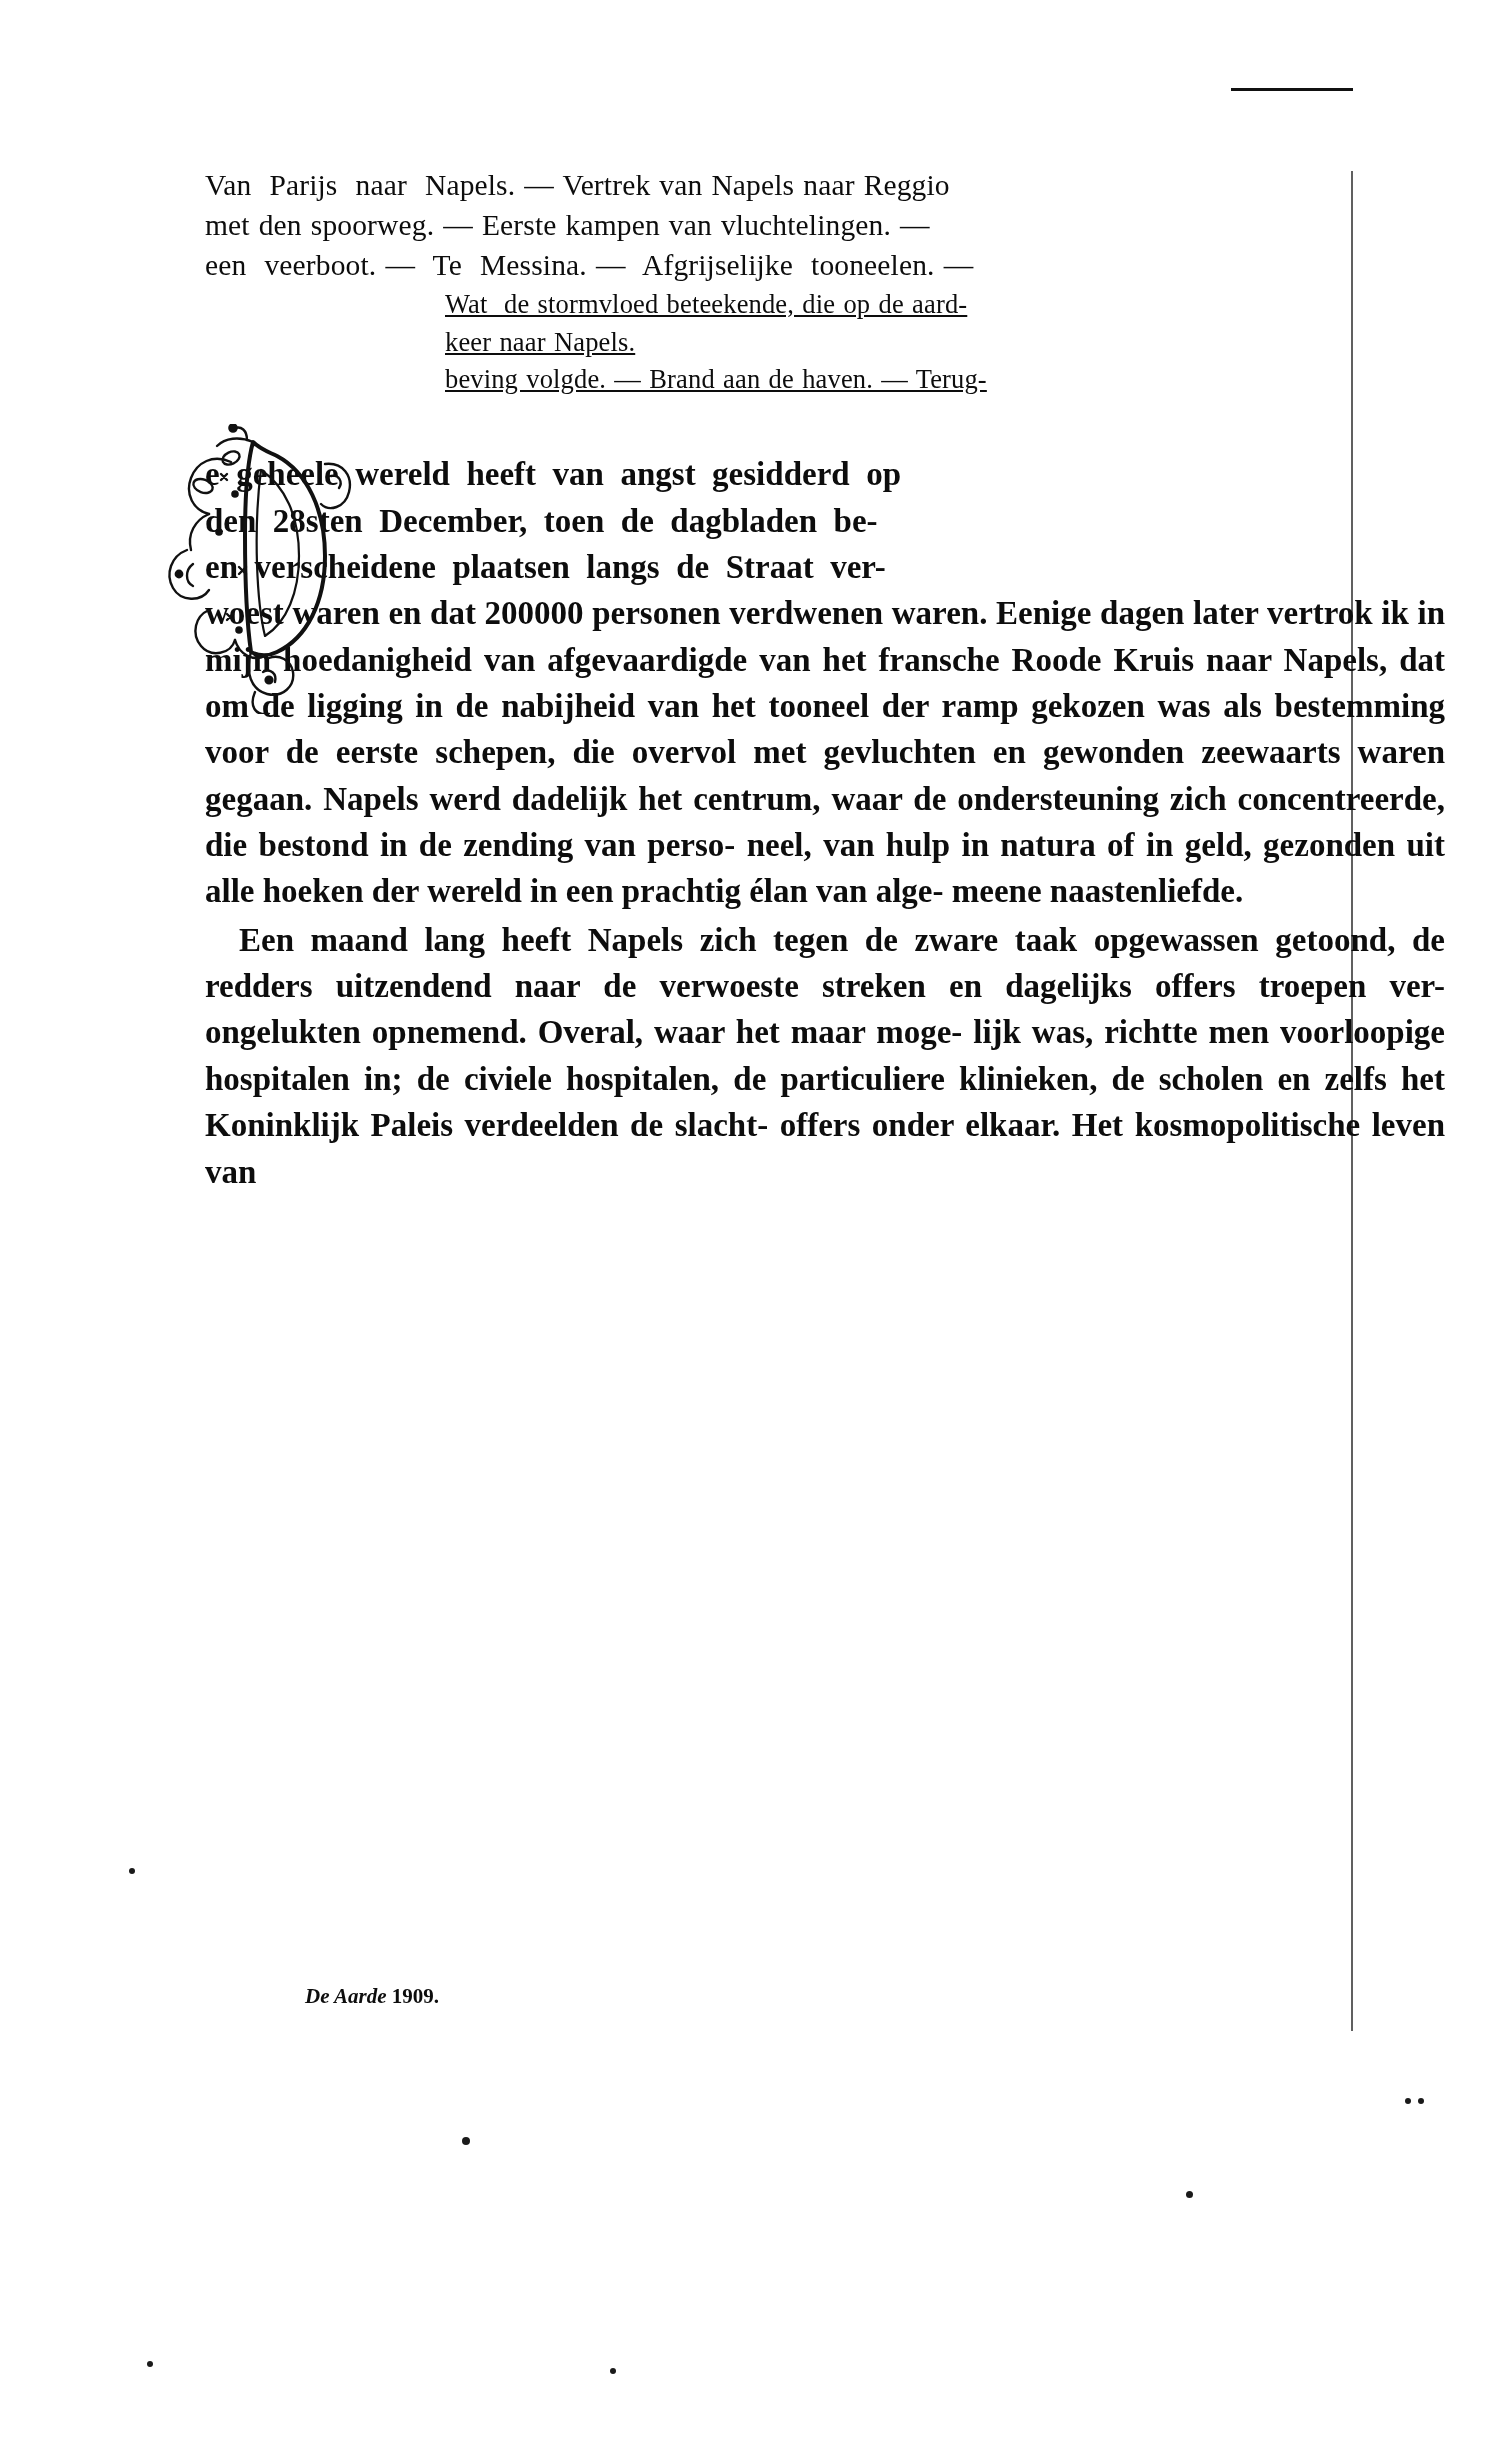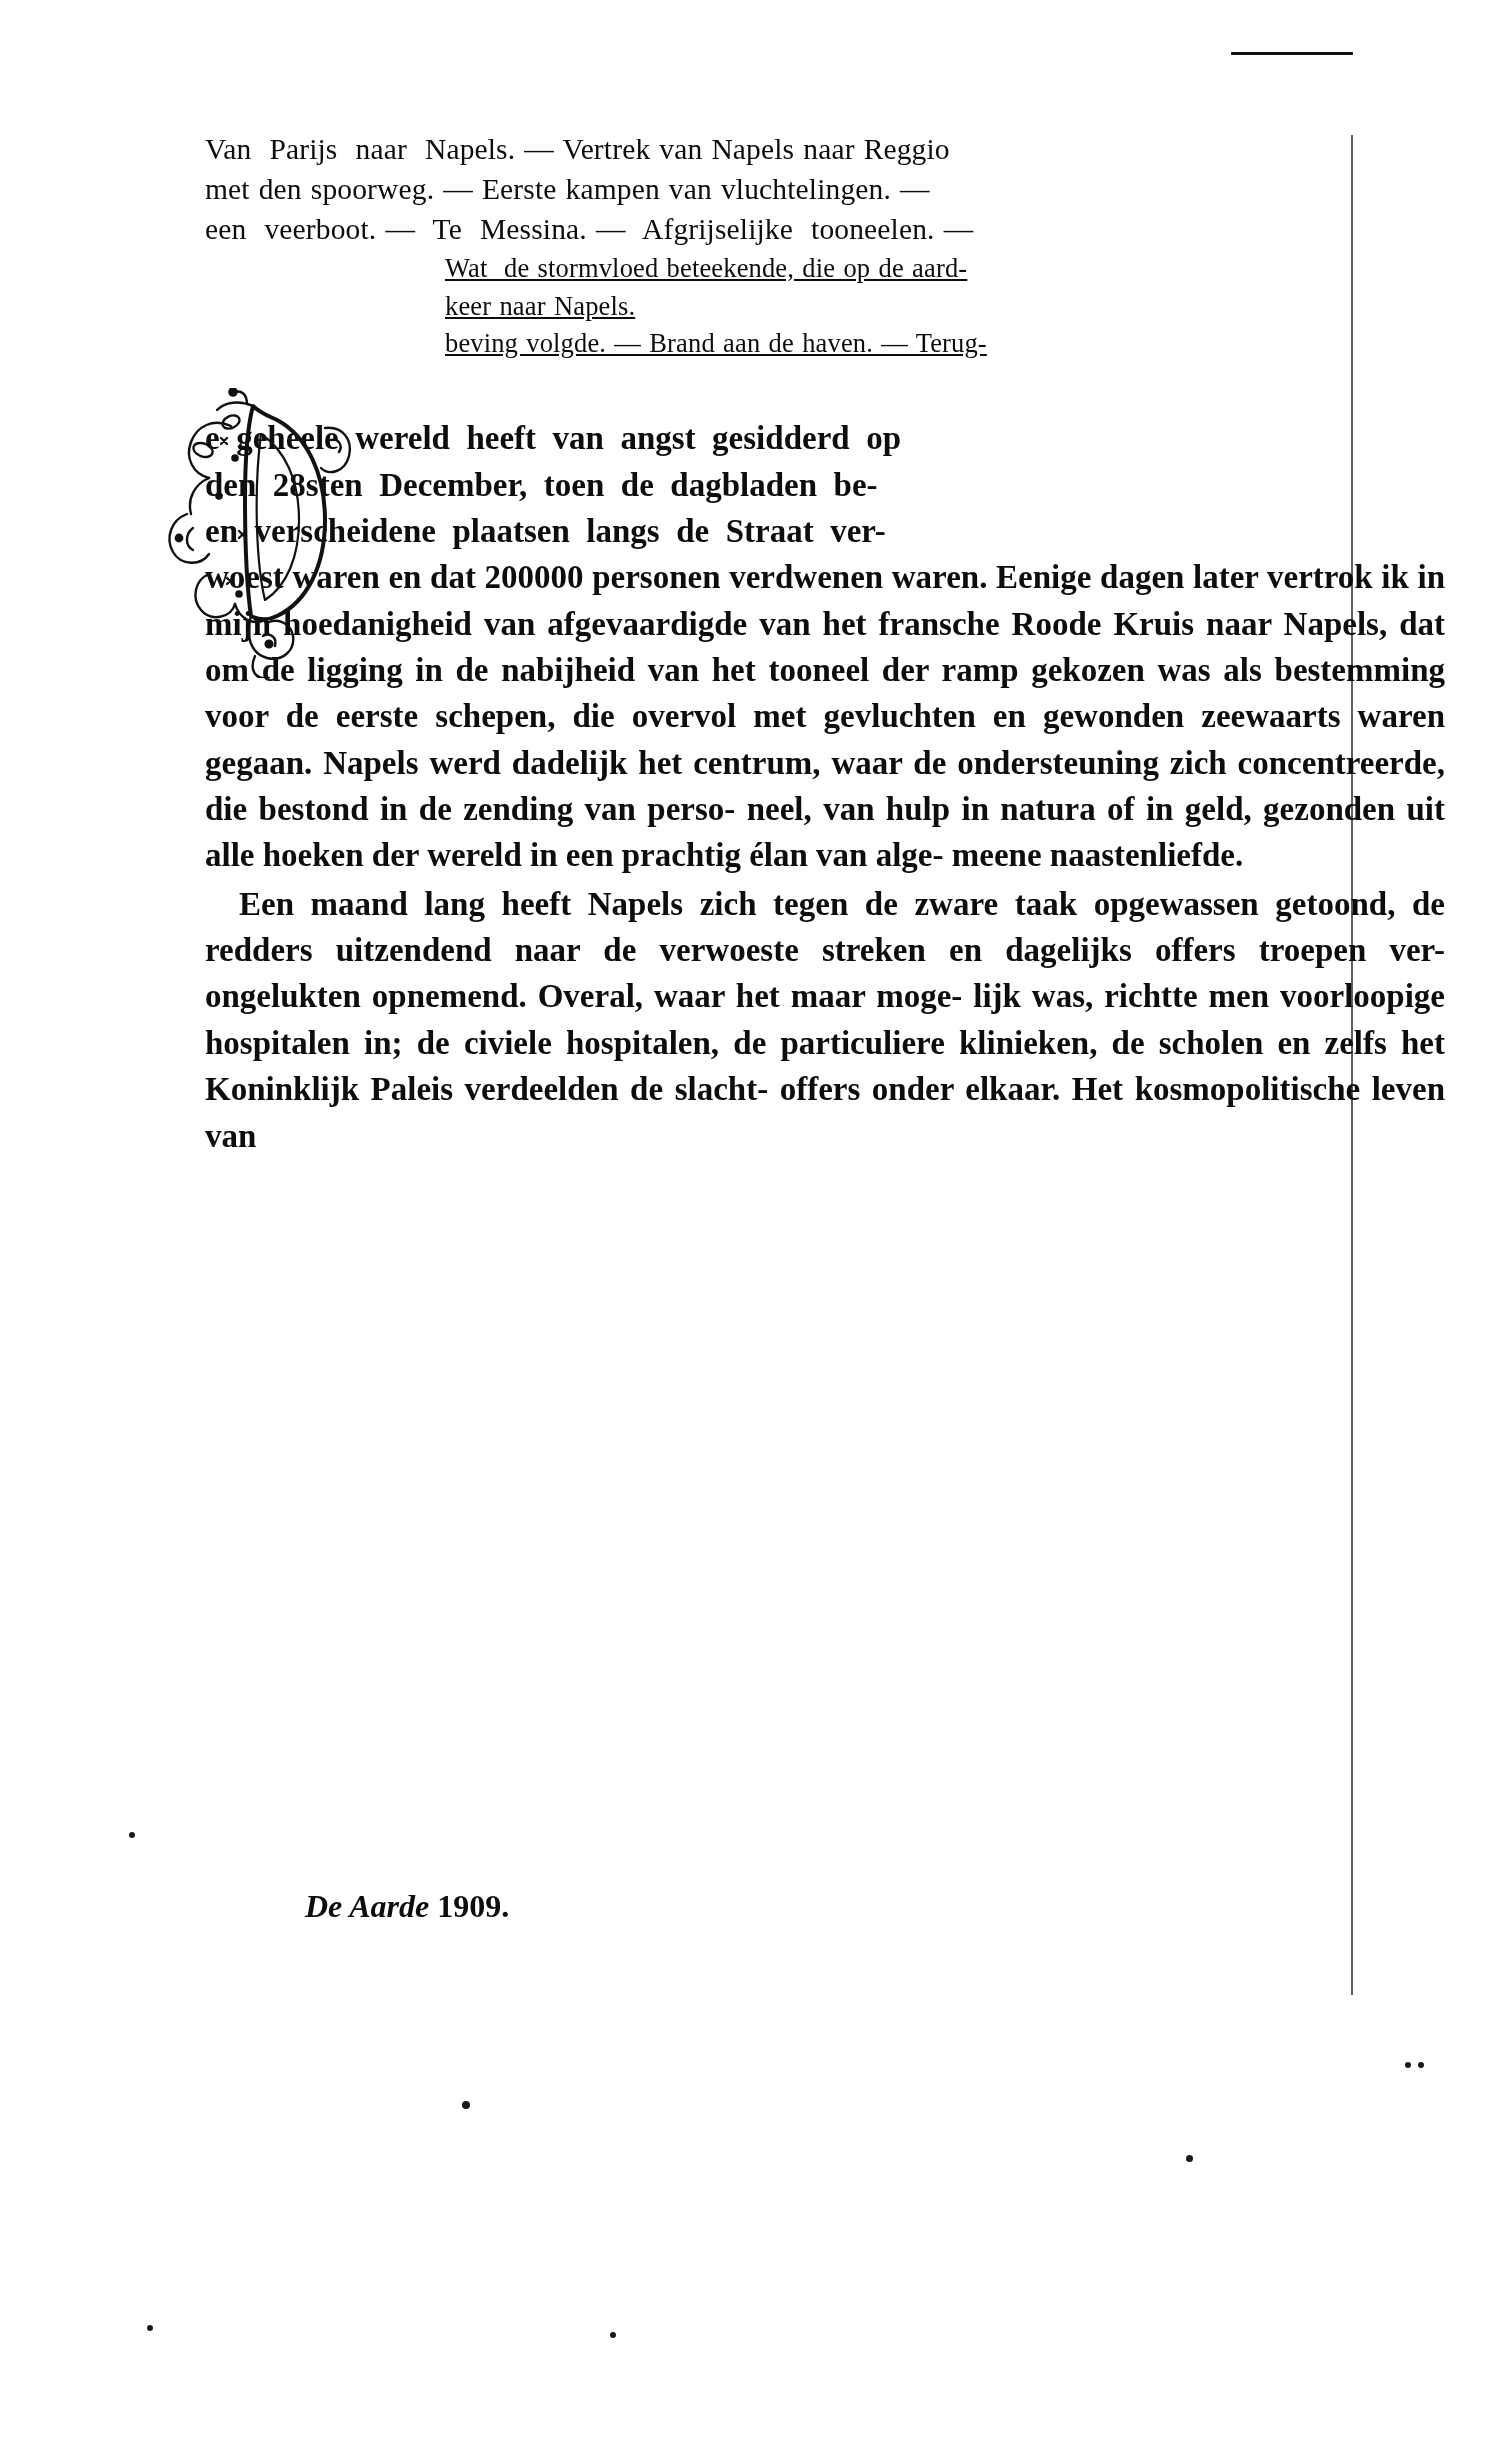"Van Parijs naar Napels. —" .page { margin-top: none -> 36px }
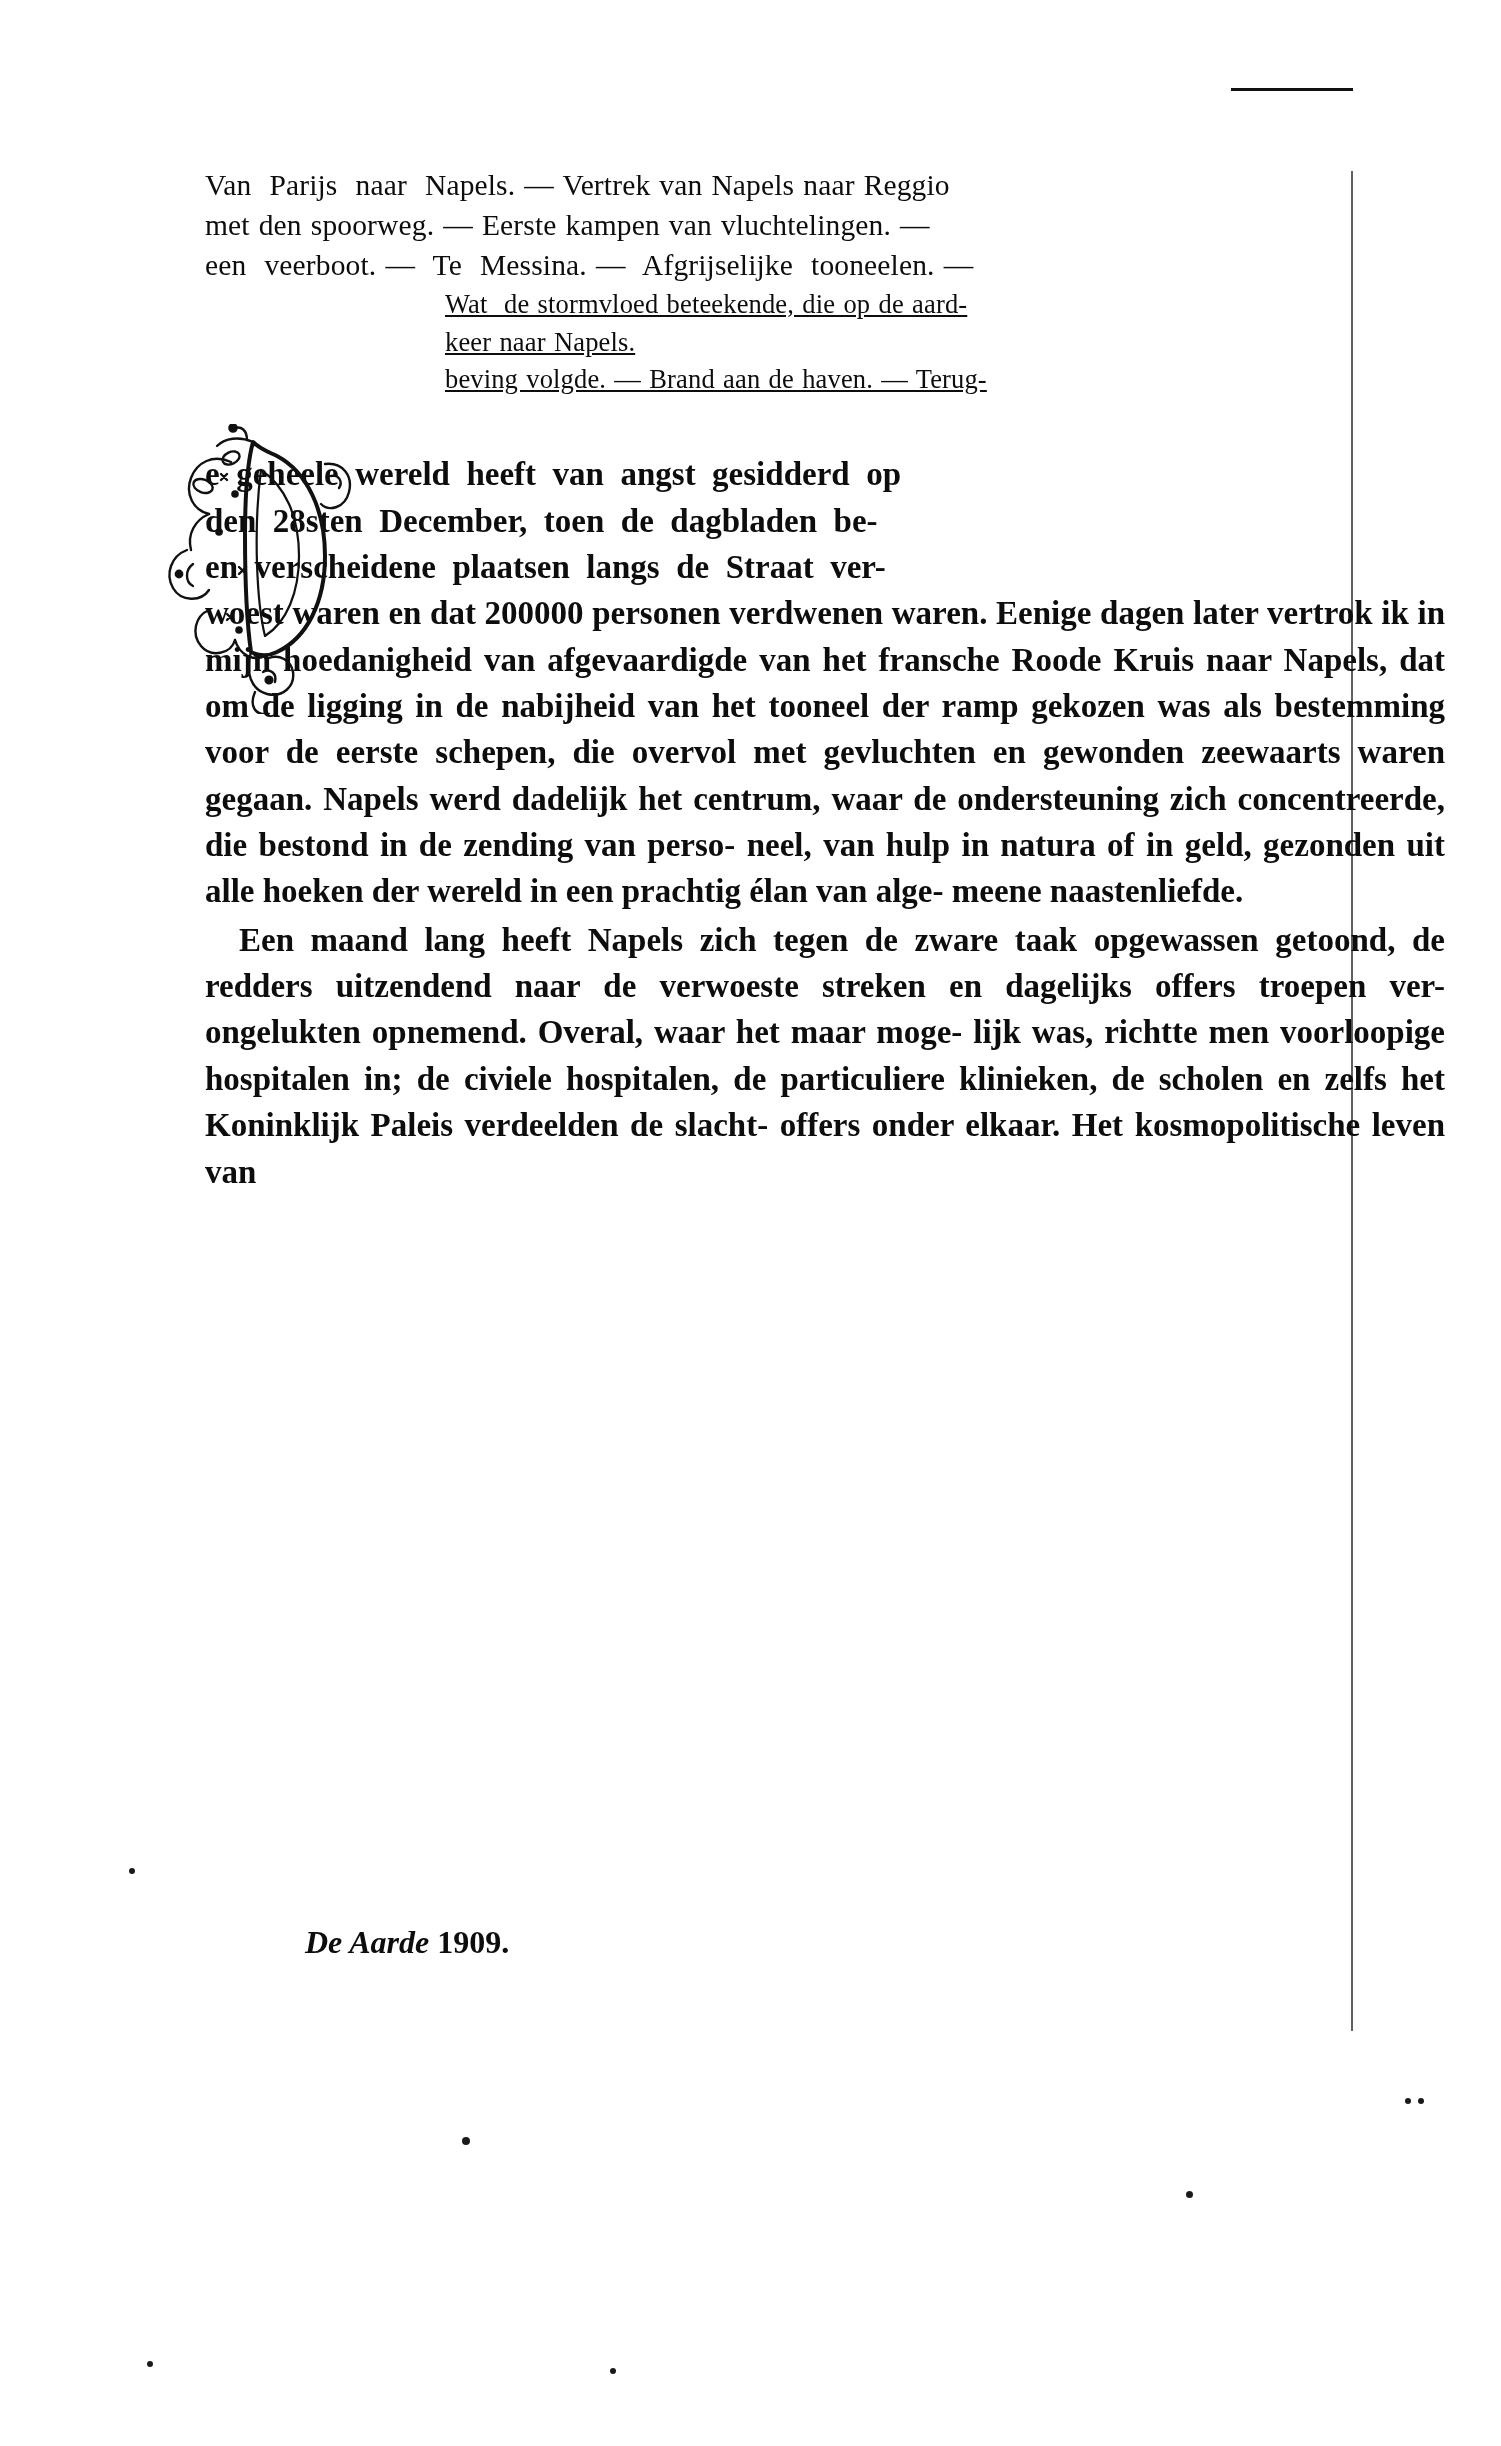"De Aarde 1909." .footer { font-size: 32px -> 21px; top: 1888px -> 1948px }
